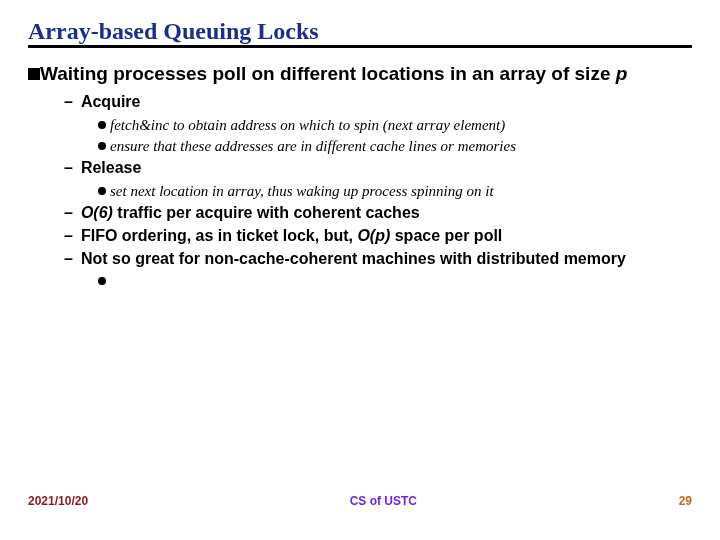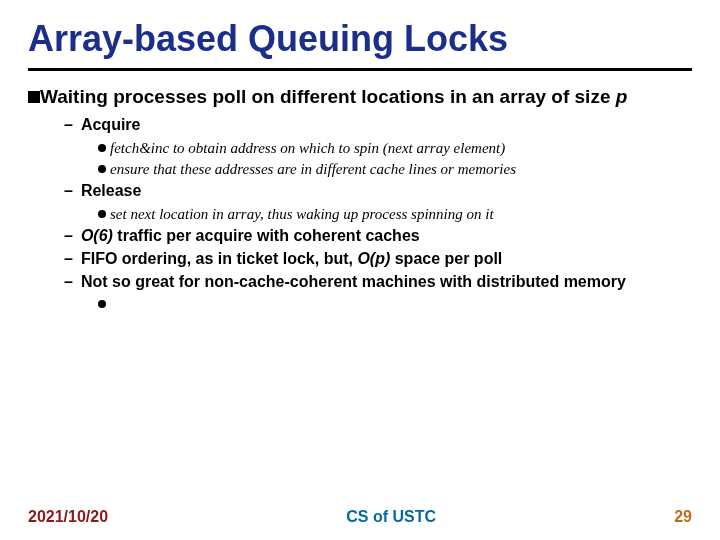"Array-based Queuing Locks" .title { font-family: none -> Liberation Serif, serif; font-size: 36px -> 24px; margin-bottom: 8px -> none }
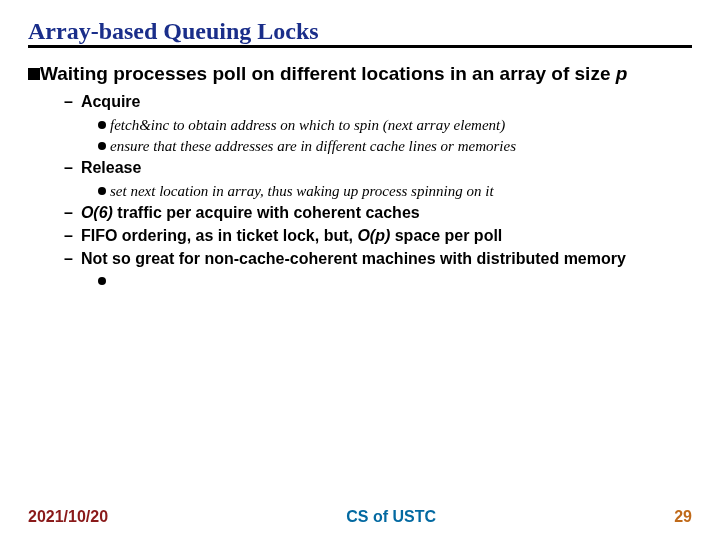"2021/10/20" .footer { bottom: 14px -> 32px; font-size: 16px -> 12px }
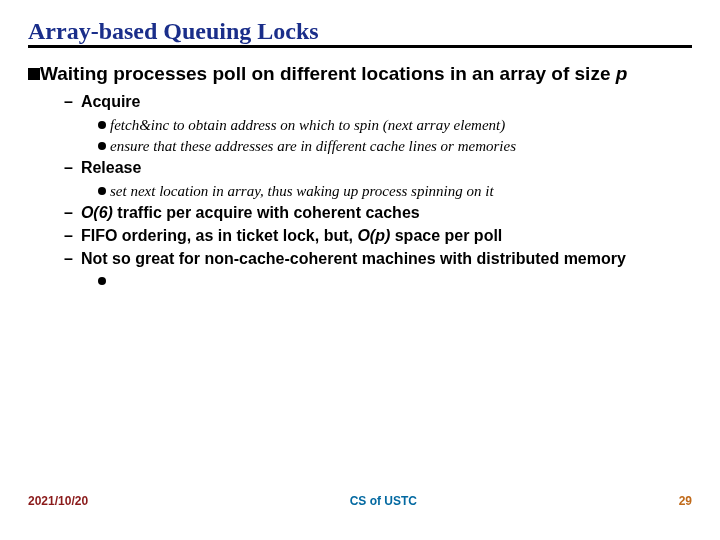"CS of USTC" .ctr { color: #0369a1 -> #6d28d9 }
